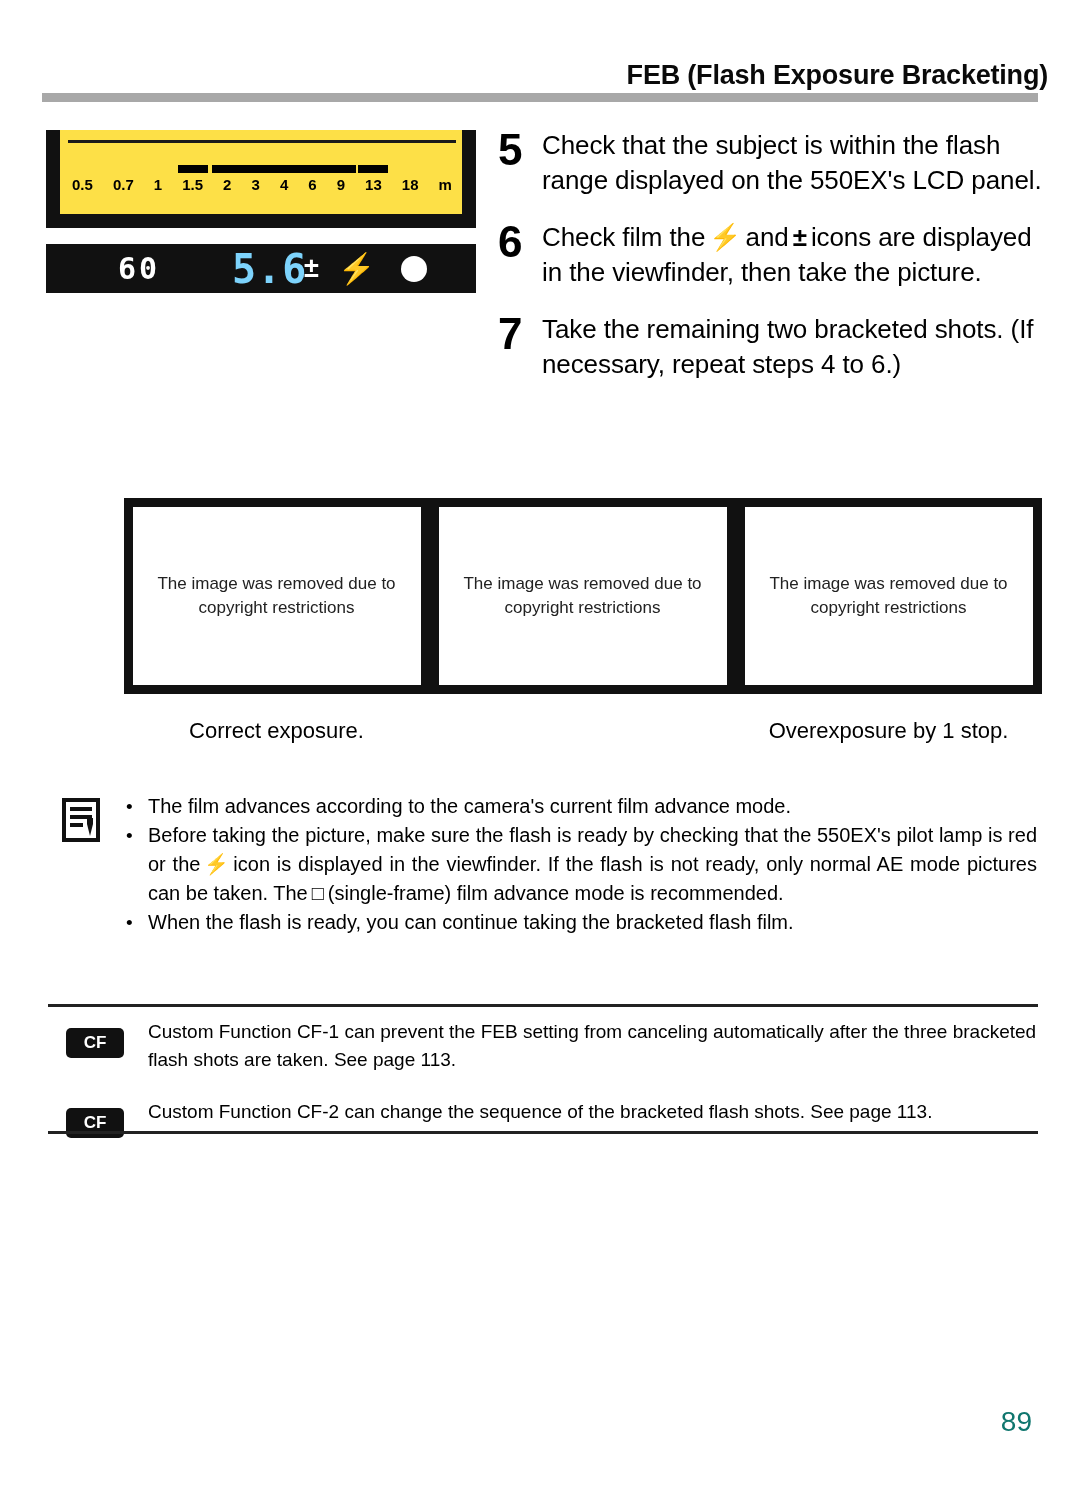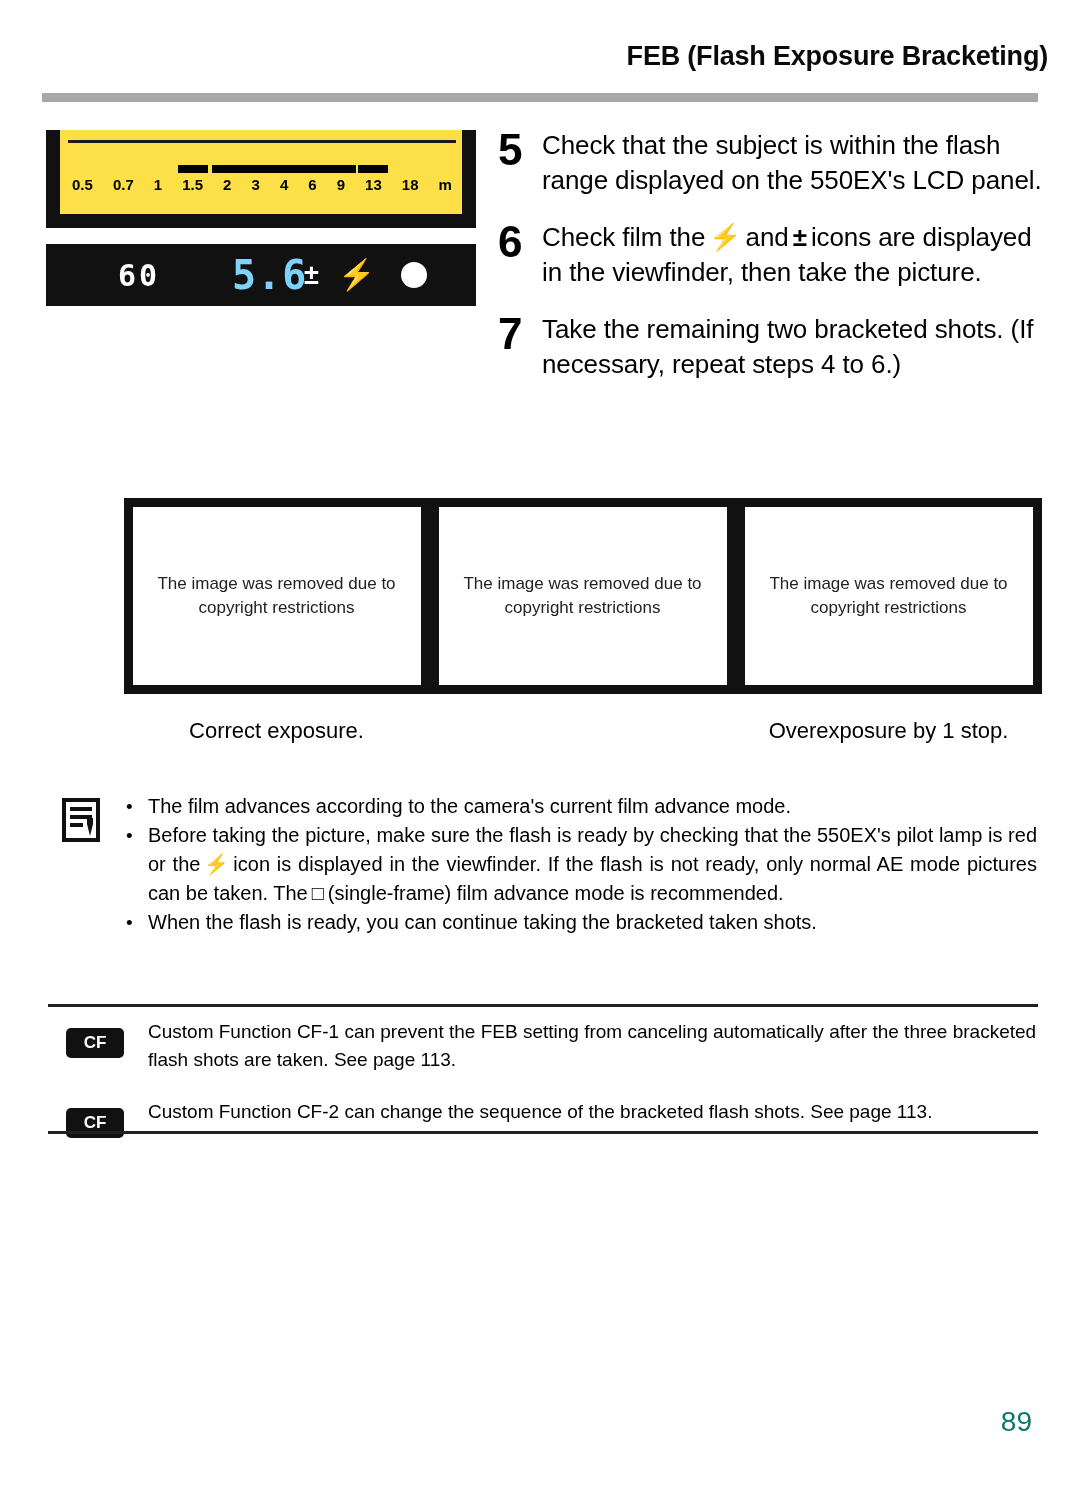"FEB (Flash Exposure Bracketing)" .header { top: 41px -> 60px }
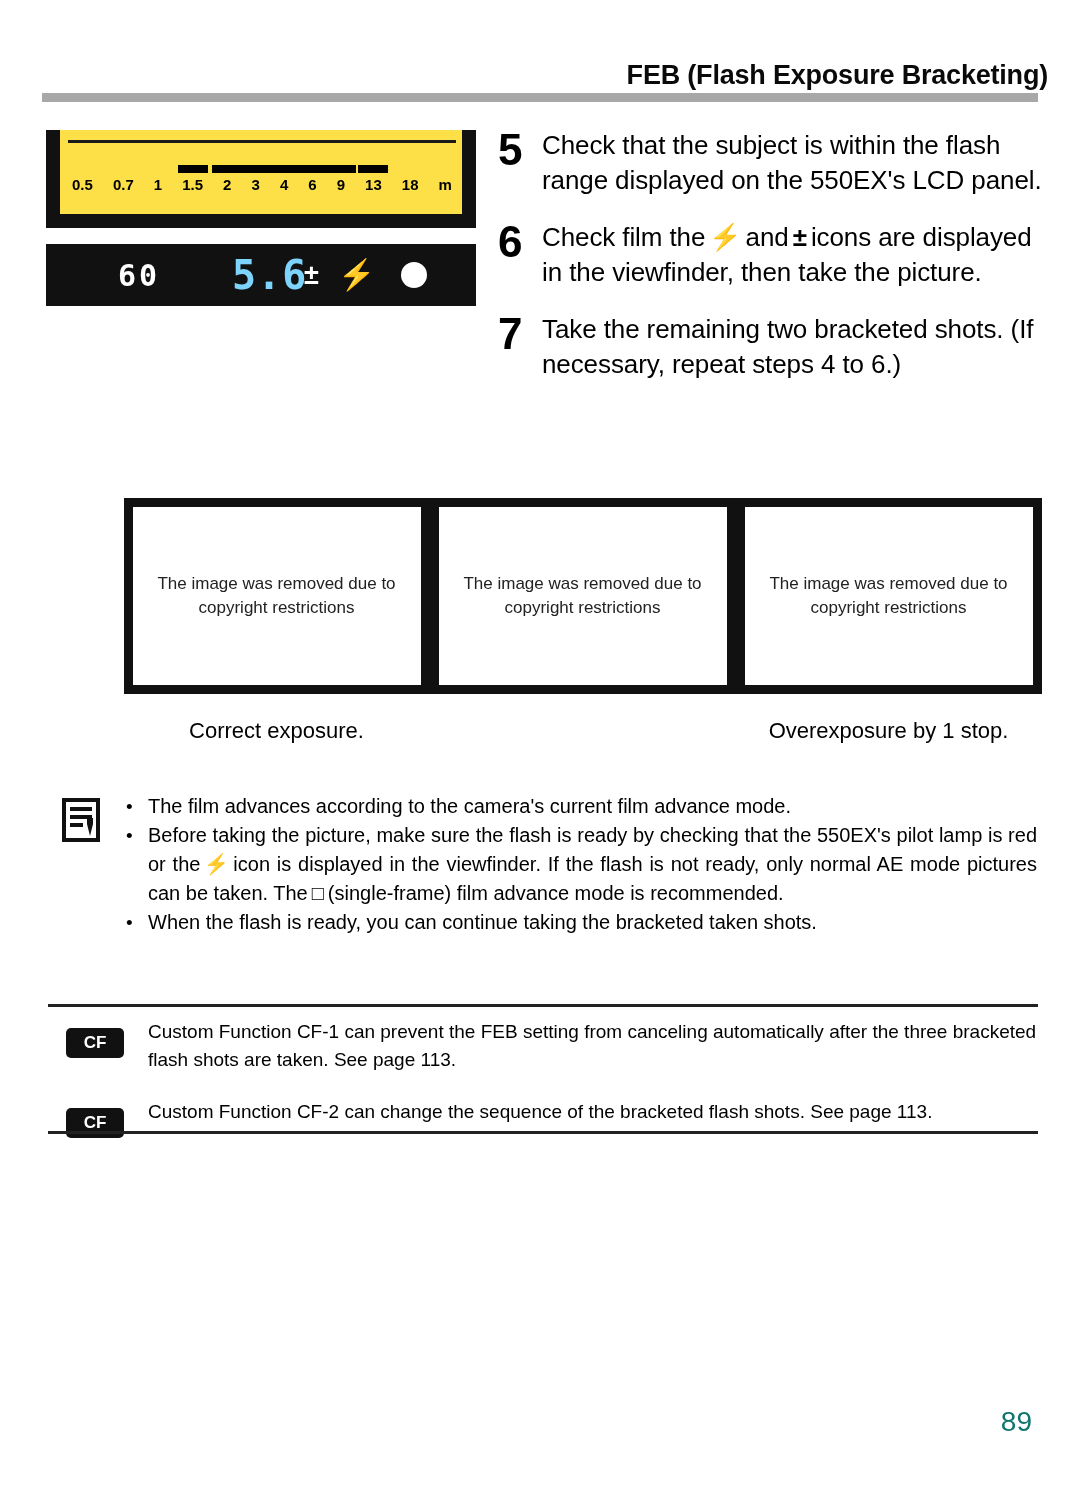"60" .viewfinder { height: 62px -> 49px }
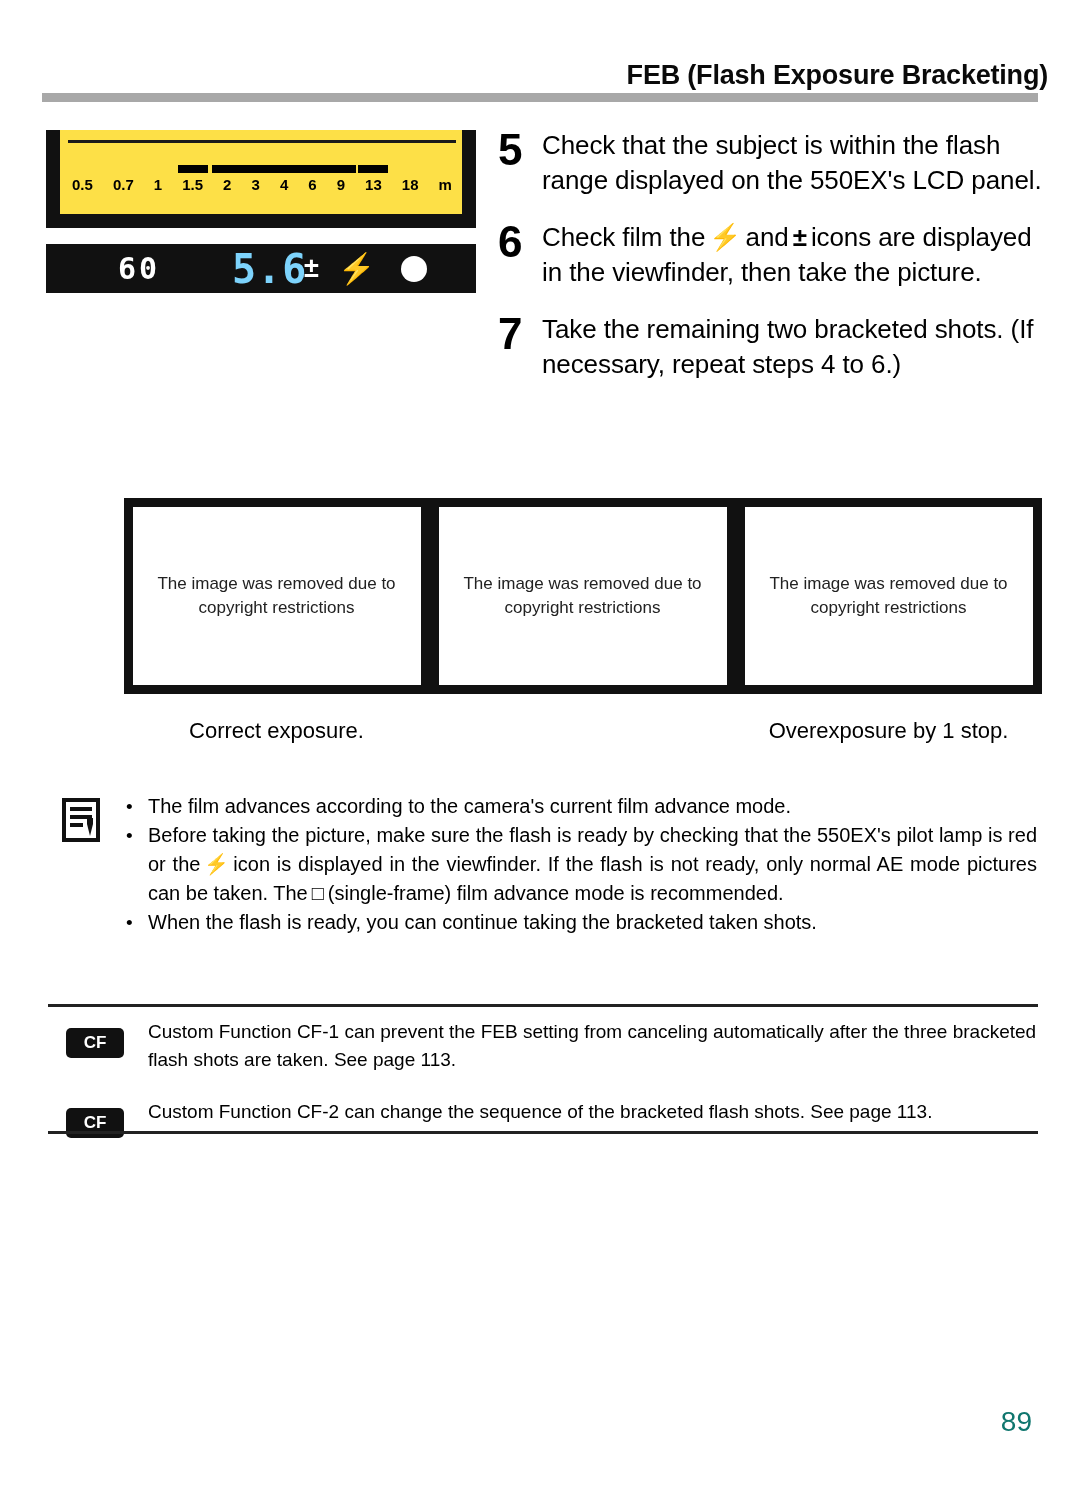"When the flash is ready," div.note-text { text: taken shots -> flash film }
